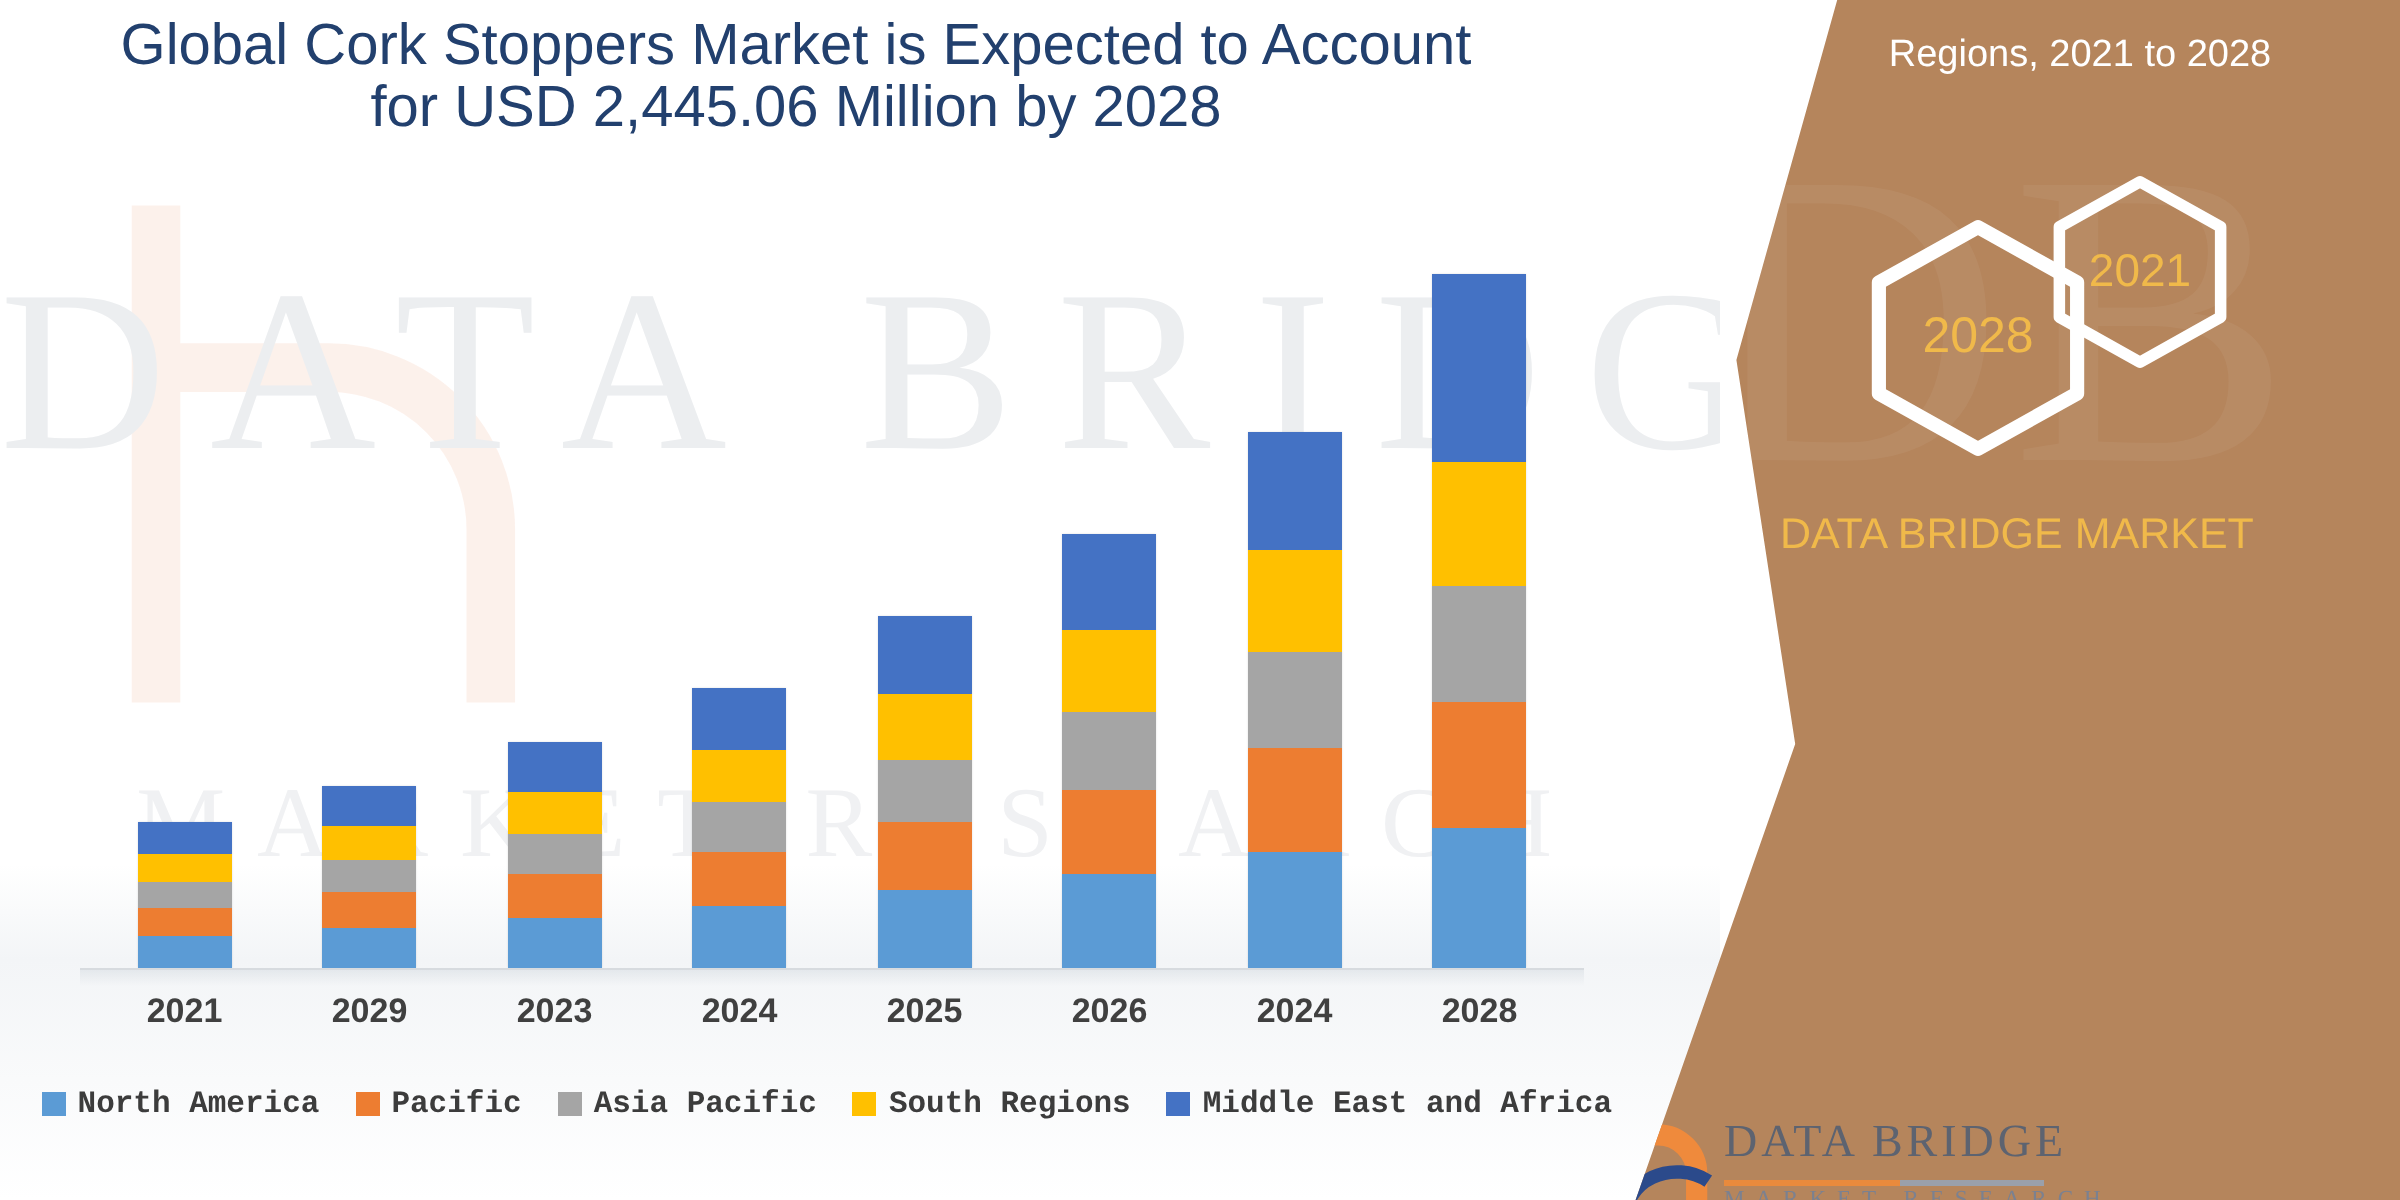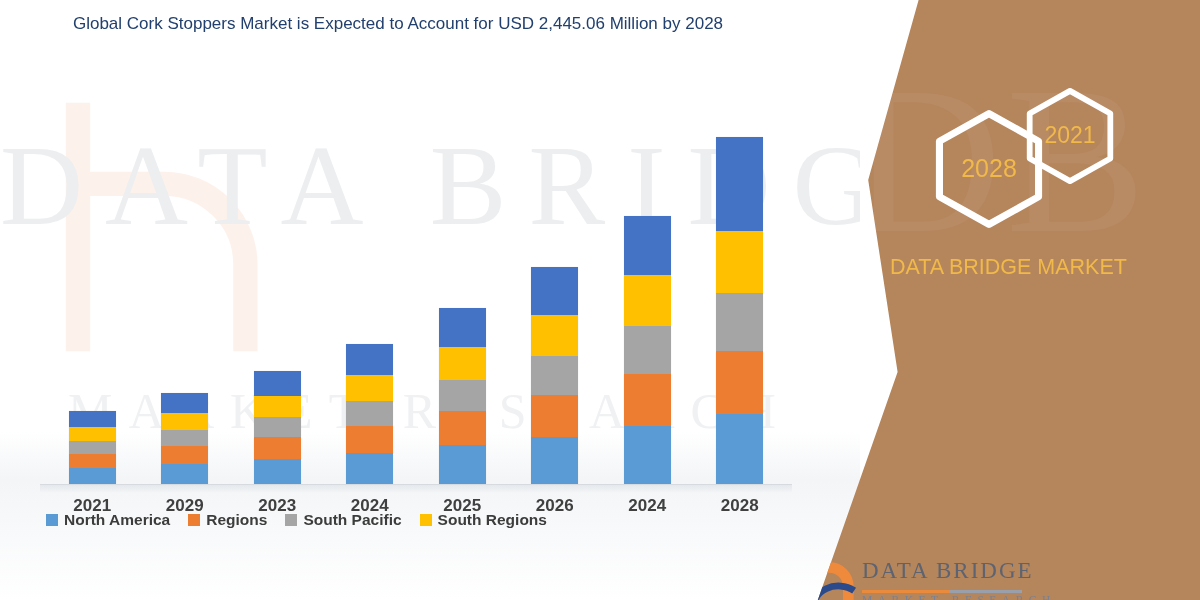"Global Cork Stoppers Market is" #chart-title { font-size: 17px -> 29px }
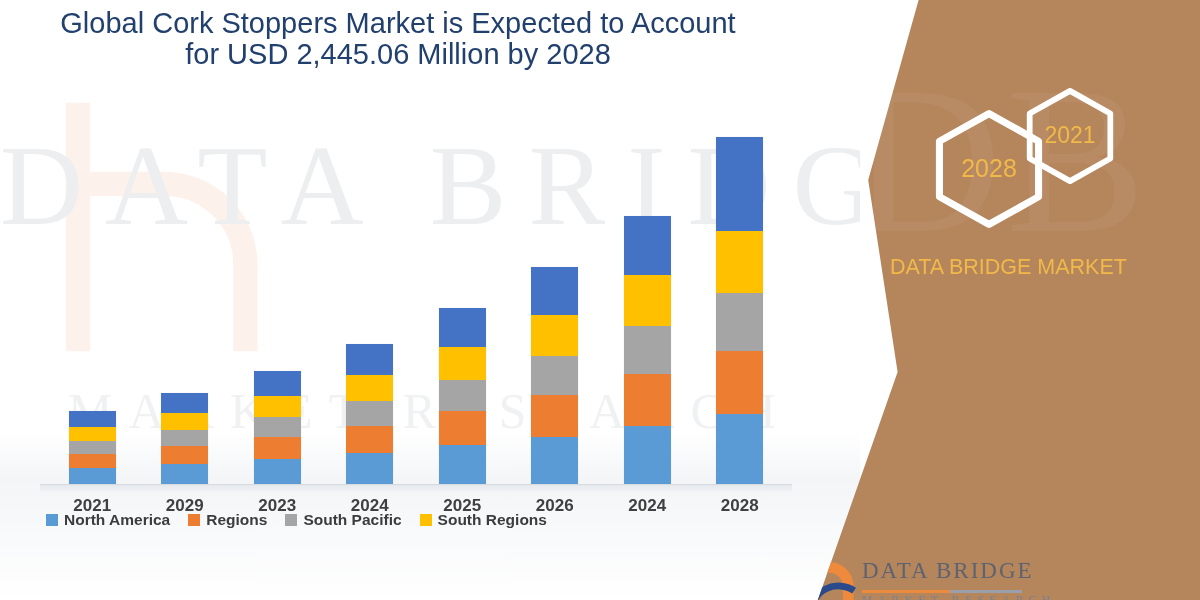"Regions, 2021 to 2028" div { html: none -> <div>Regions, 2021 to 2028</div> }
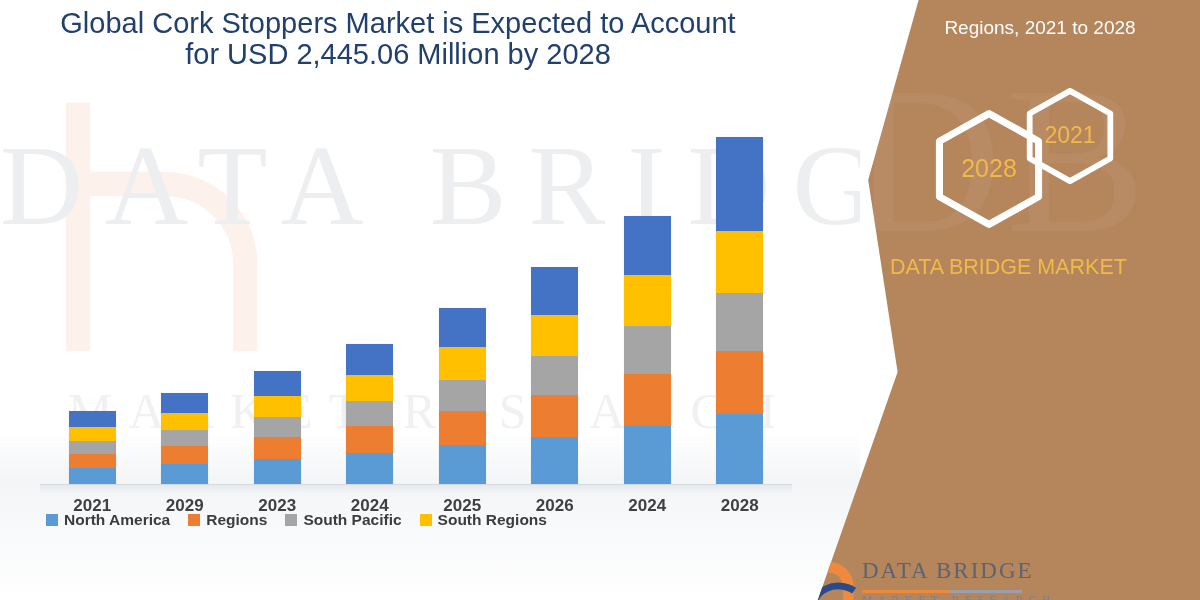"North America" #legend { font-family: none -> Liberation Mono, monospace; justify-content: flex-start -> flex-end; top: 511px -> 543px }
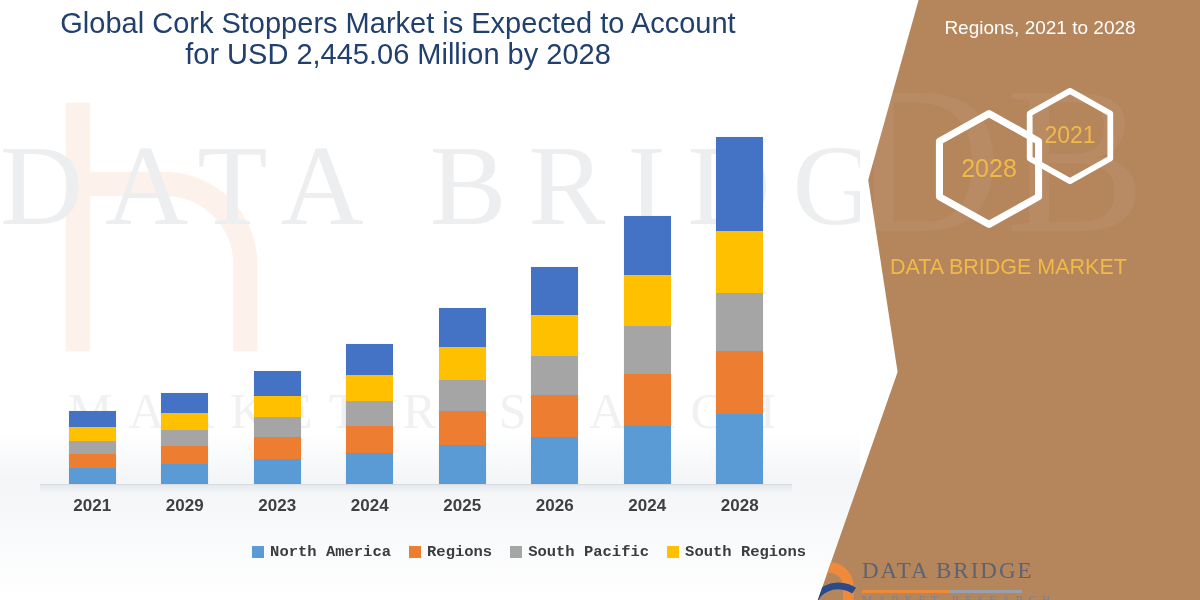"Regions" span { text: Regions -> Pacific }
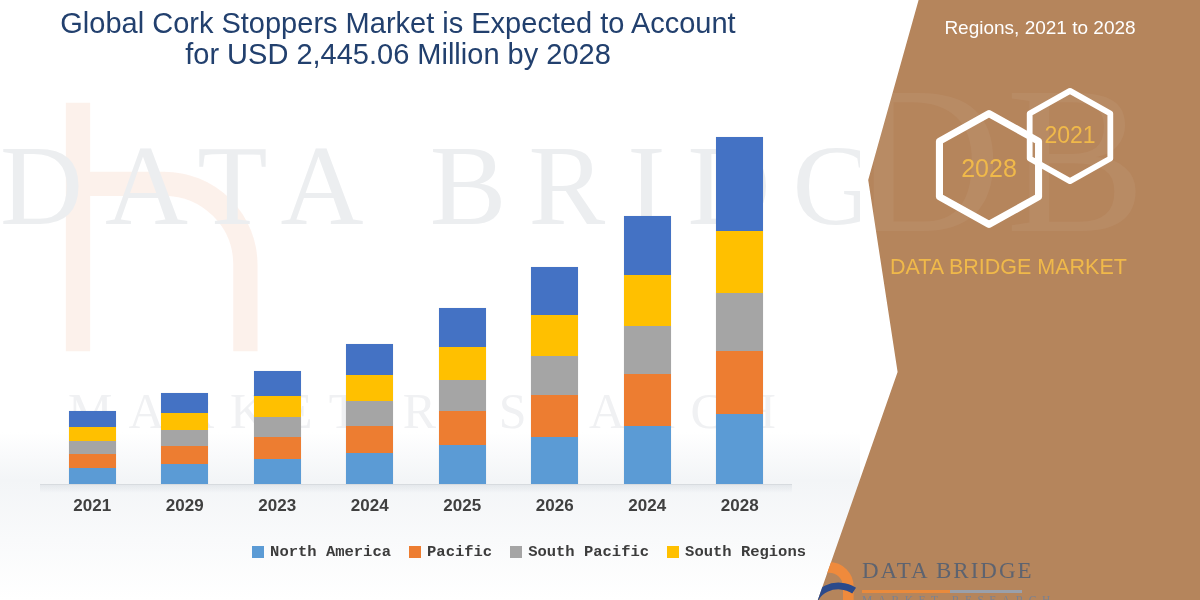"South Pacific" span { text: South -> Asia }
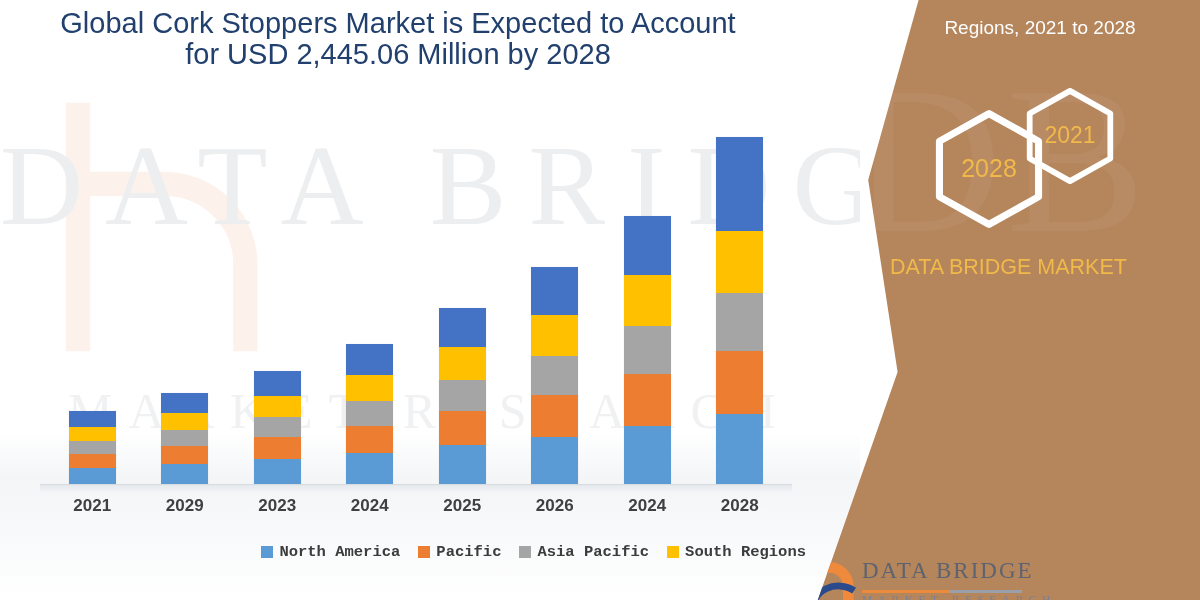"Middle East and Africa" div.legend-item { html: none -> <div> <span></span> <span>Middle East and Africa</span> </div> }
